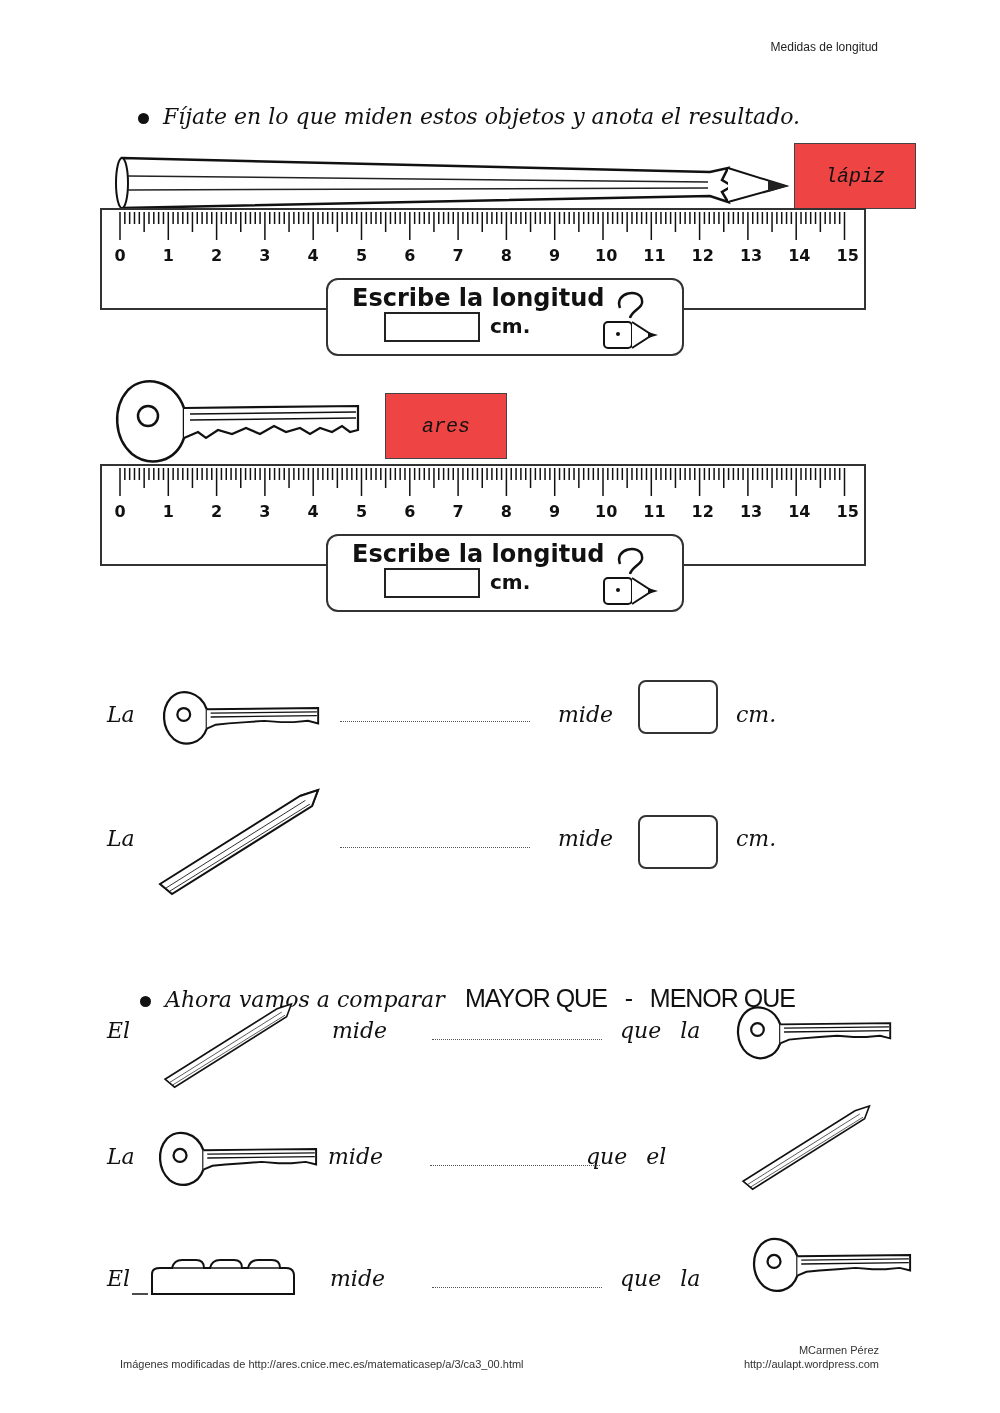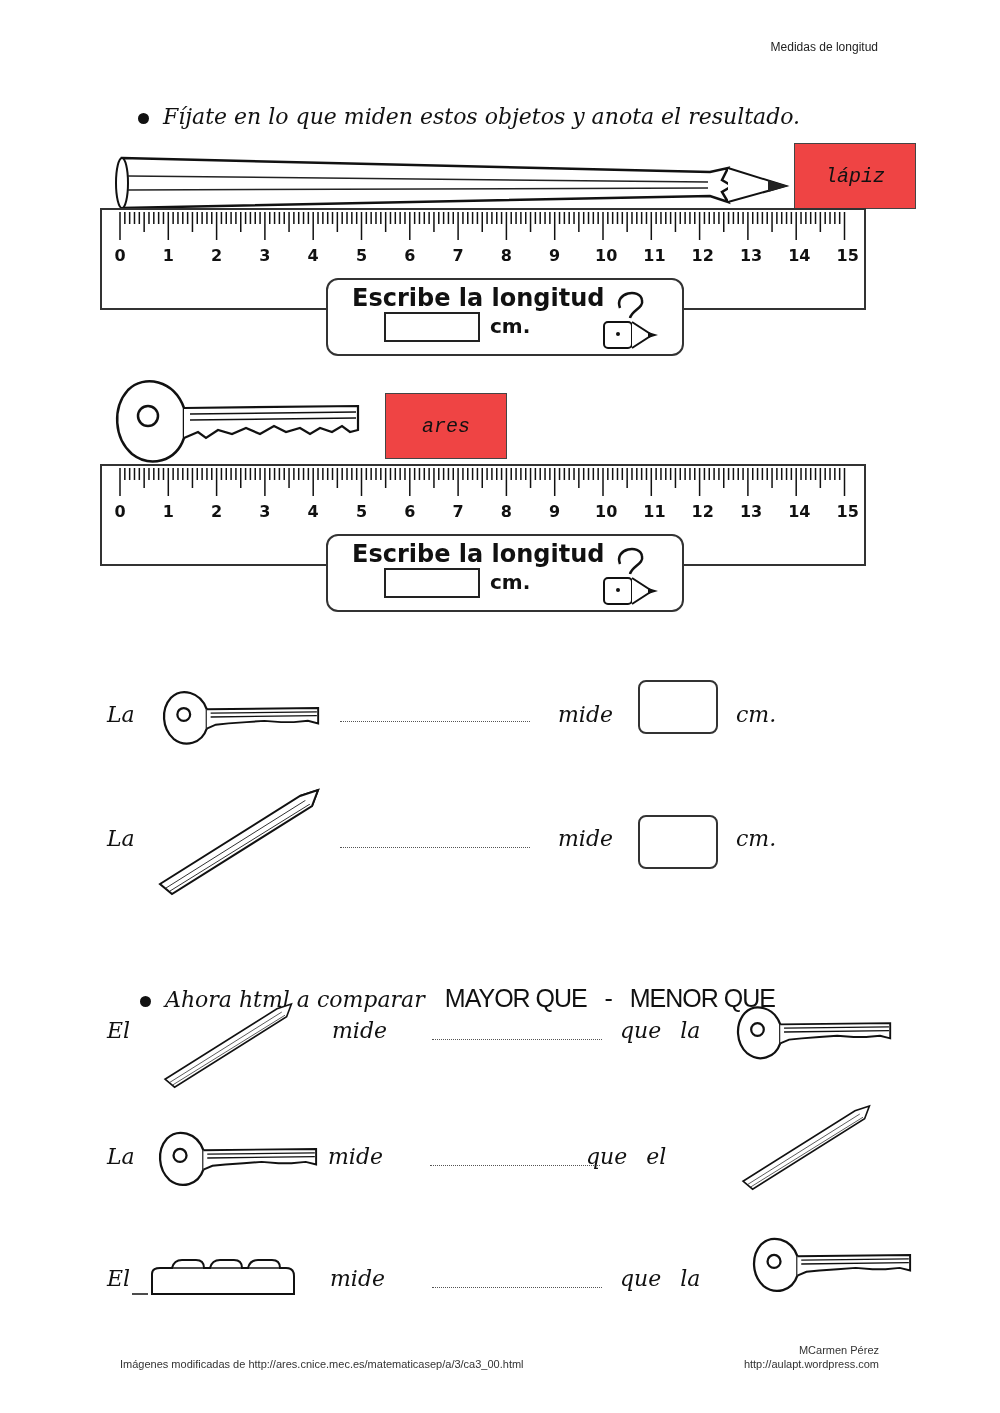"Ahora html a comparar" span.cursive { text: html -> vamos }
